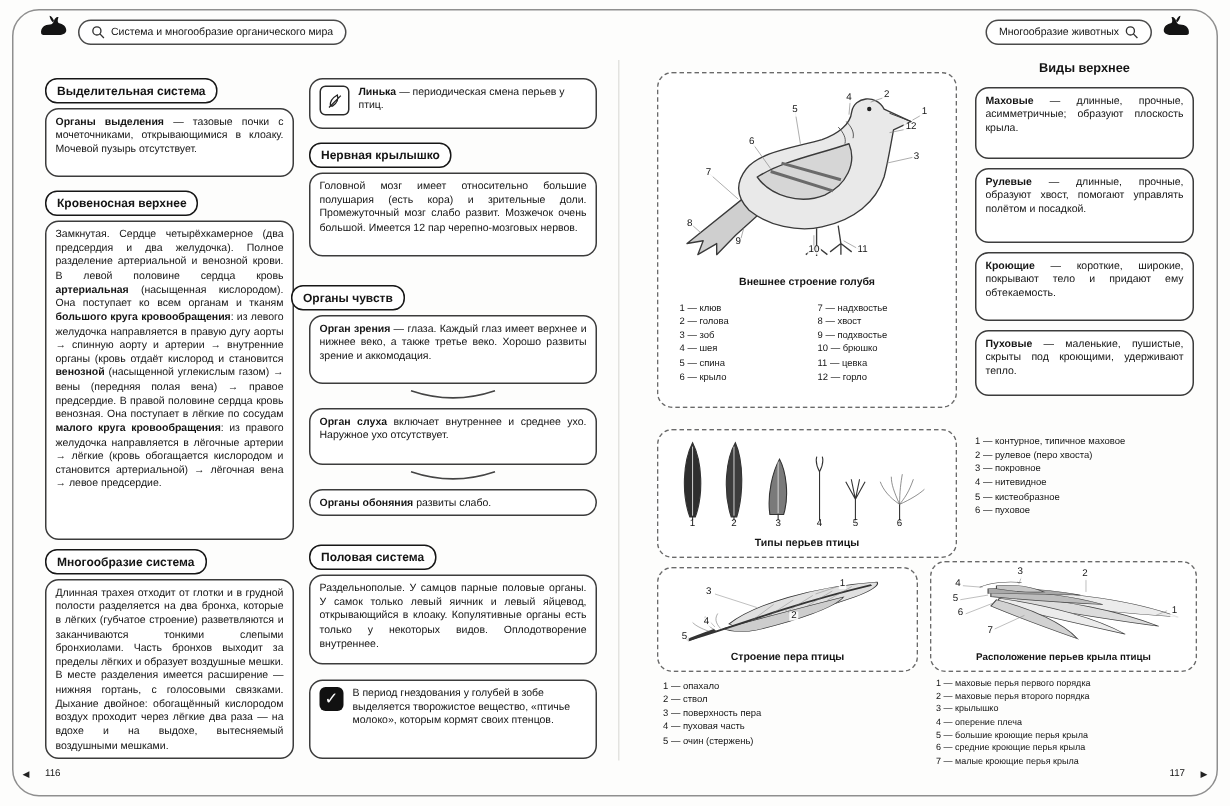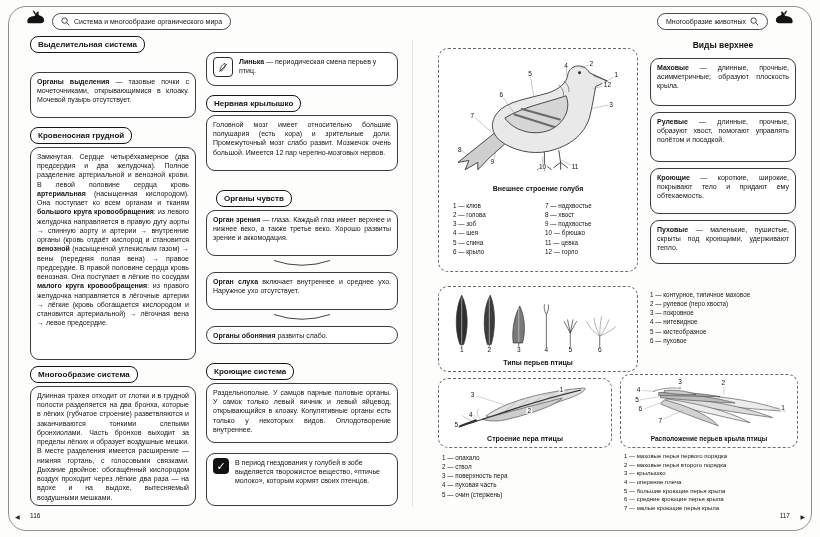"Выделительная система" div.sec-h { top: 36px -> 52px }
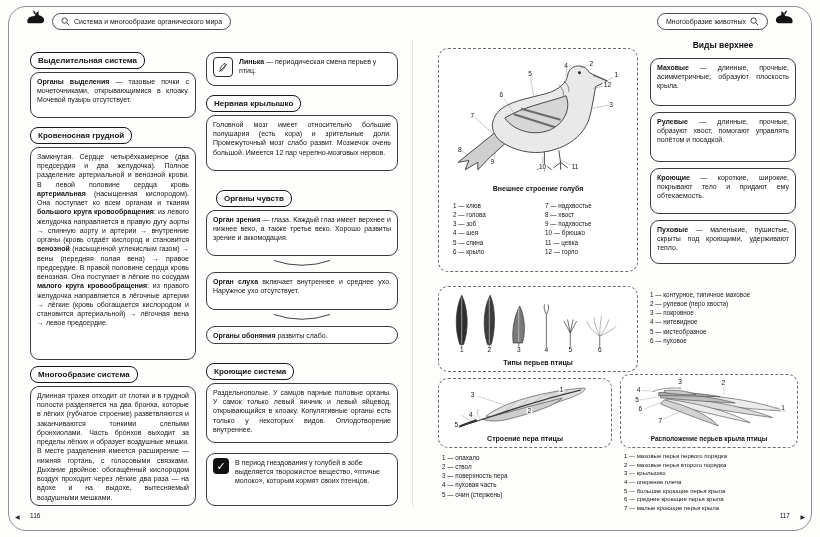"Кровеносная грудной" div.sec-h { text: грудной -> верхнее }
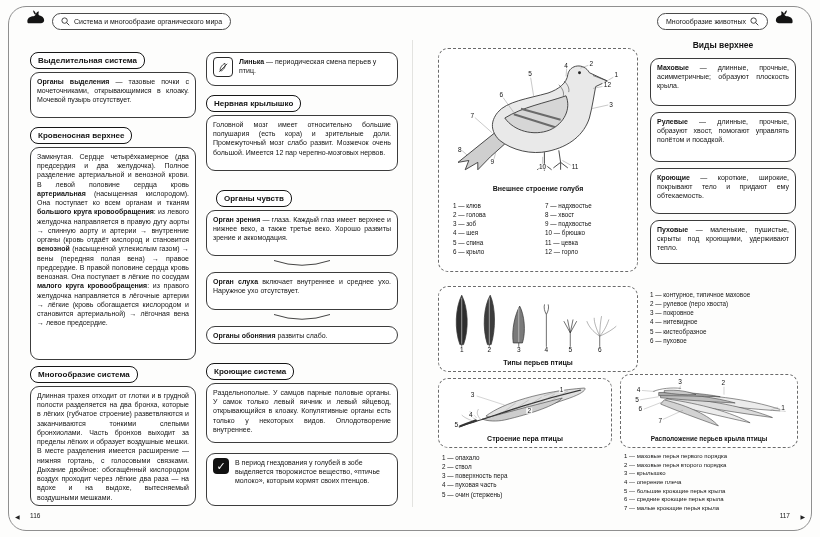"Органы чувств" div.sec-h { left: 216px -> 194px }
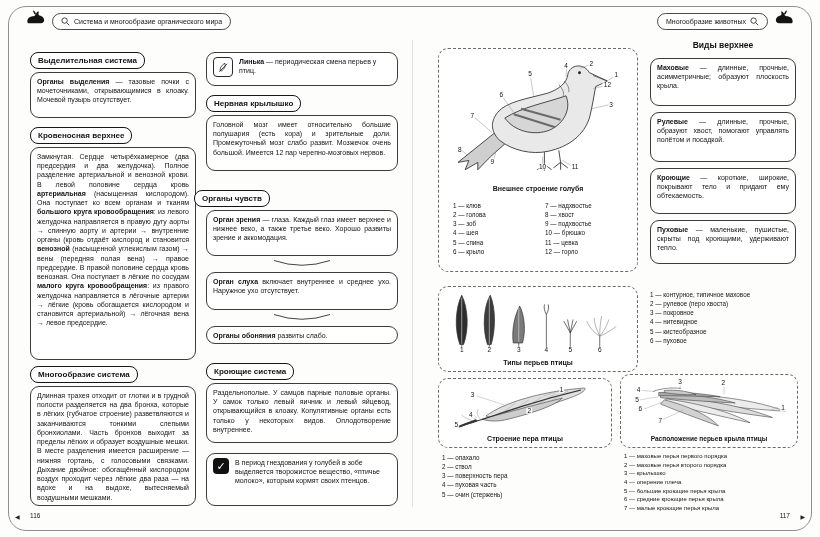"Кроющие система" div.sec-h { text: Кроющие -> Половая }
